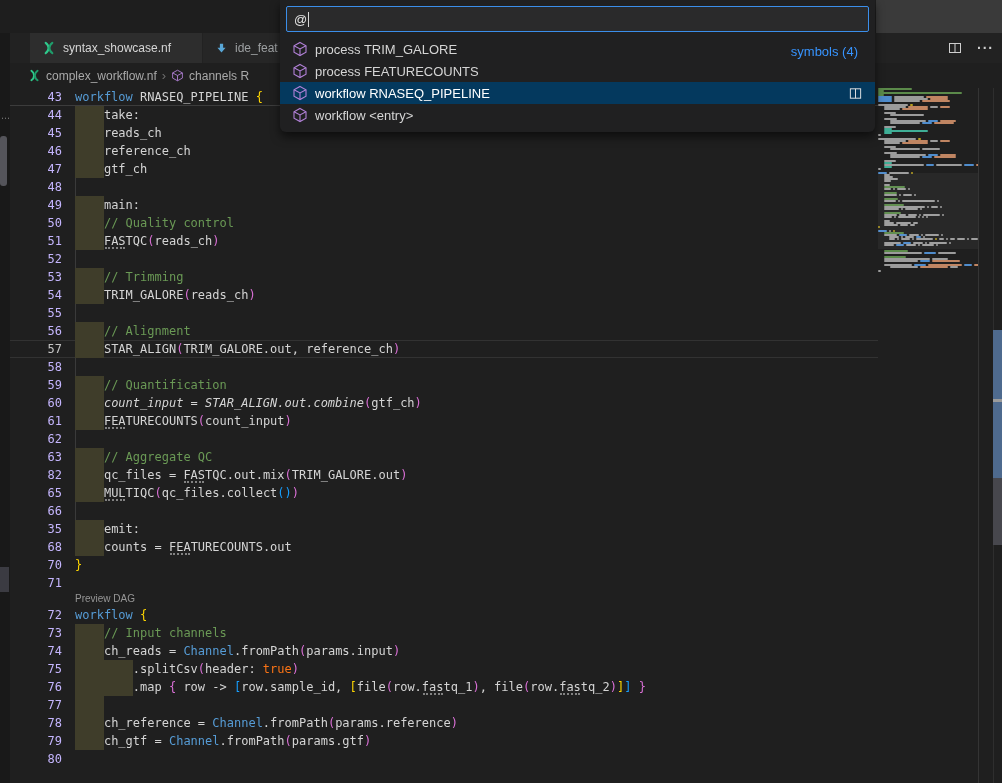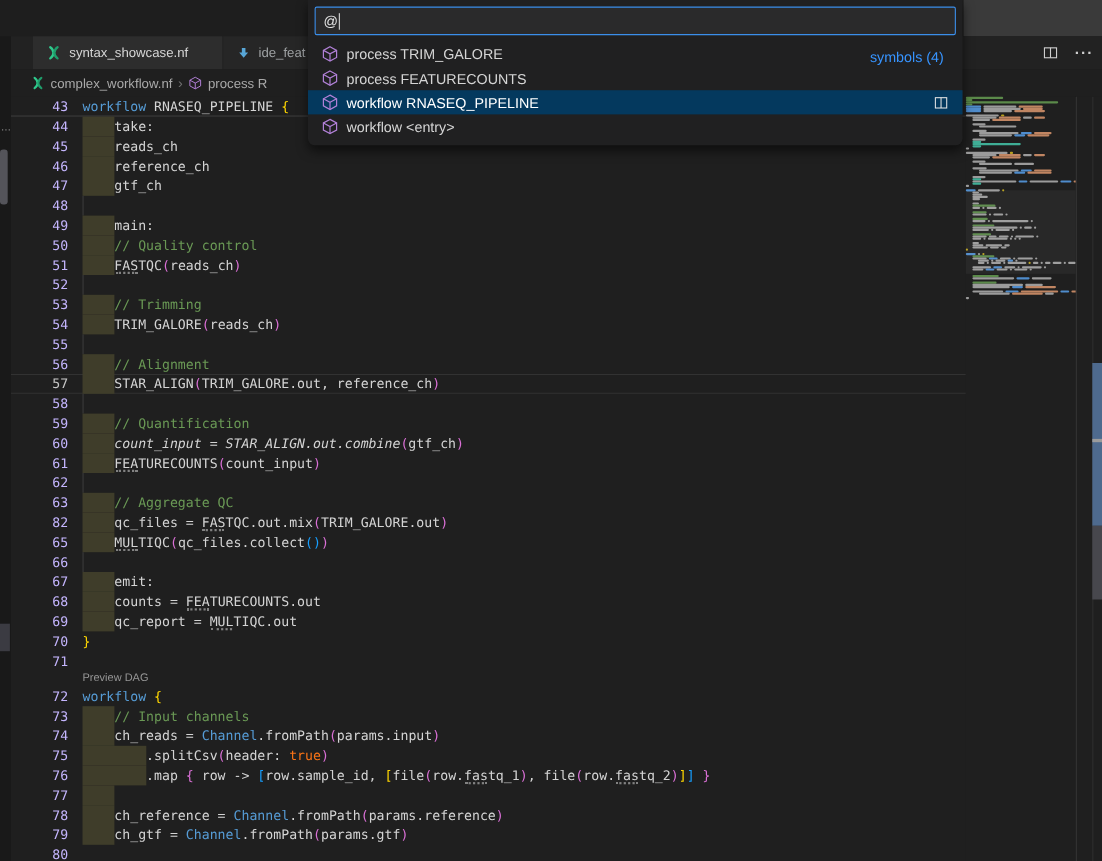"process R" span { text: process -> channels }
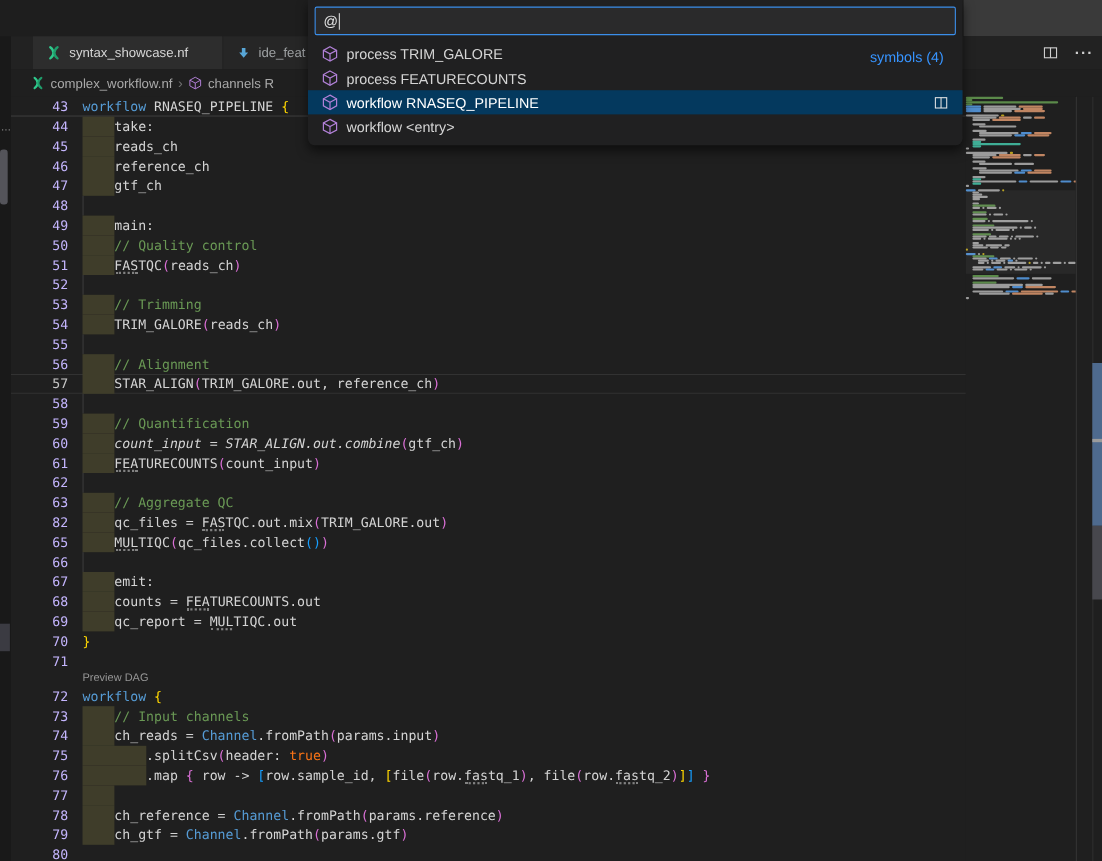"67" div.gut { text: 67 -> 35 }
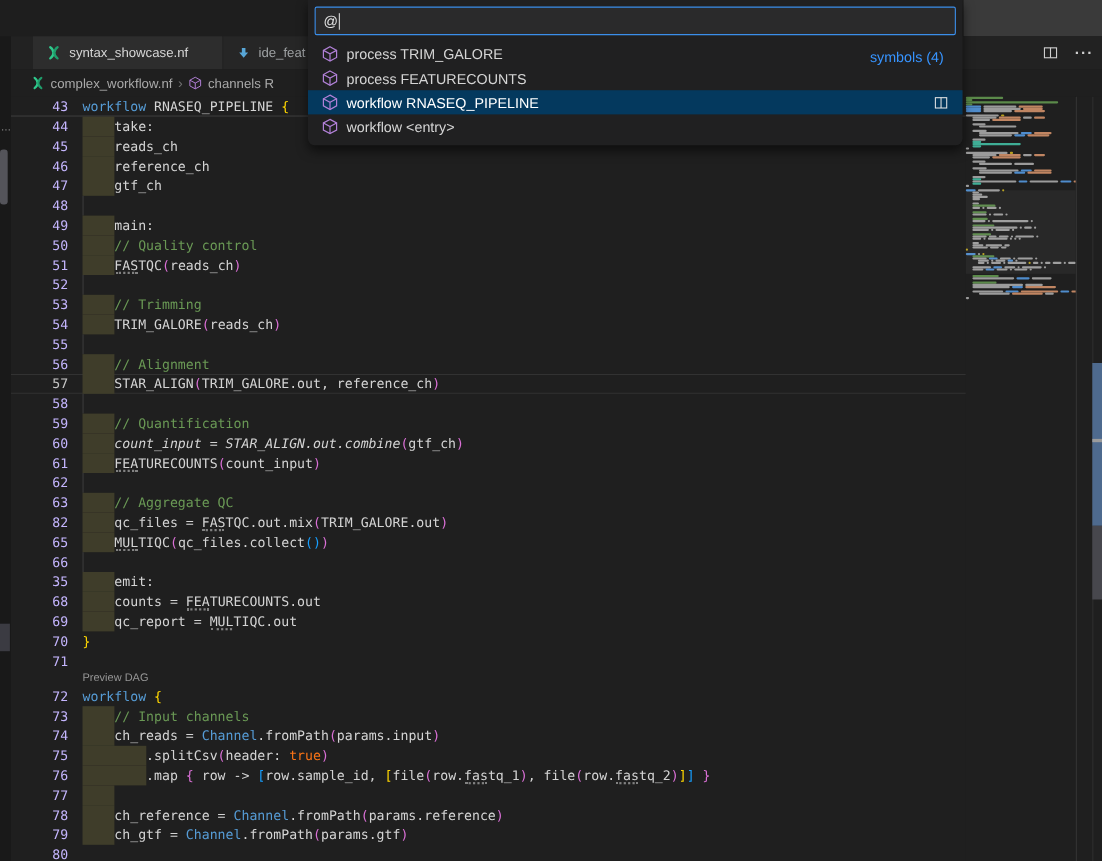"69" div.line { html: <div> <div>69</div> <div><div></div><span> <span>qc_report = </span><span><span>MUL</span><span>TIQC</span></span><span>.out</span></span></div> </div> -> none }
